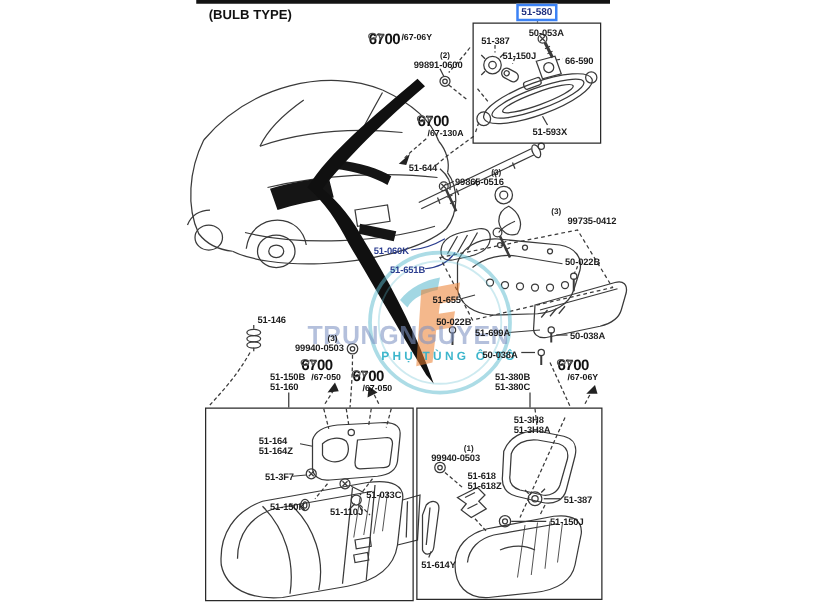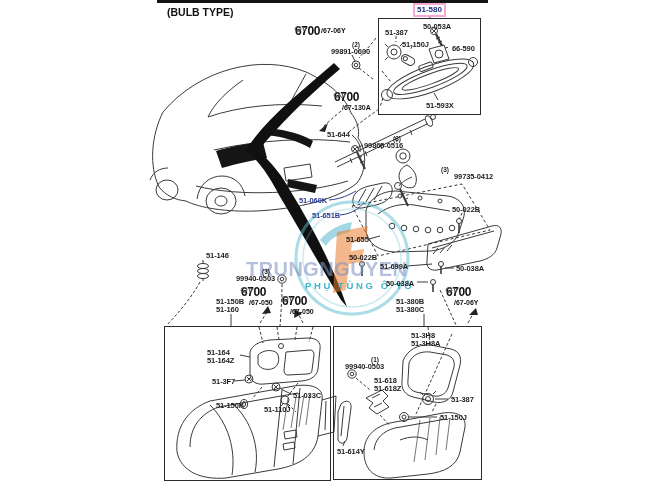"51-580" .refbadge { border: 2px solid #f9a8d4 -> 2px solid #3b82f6 }
